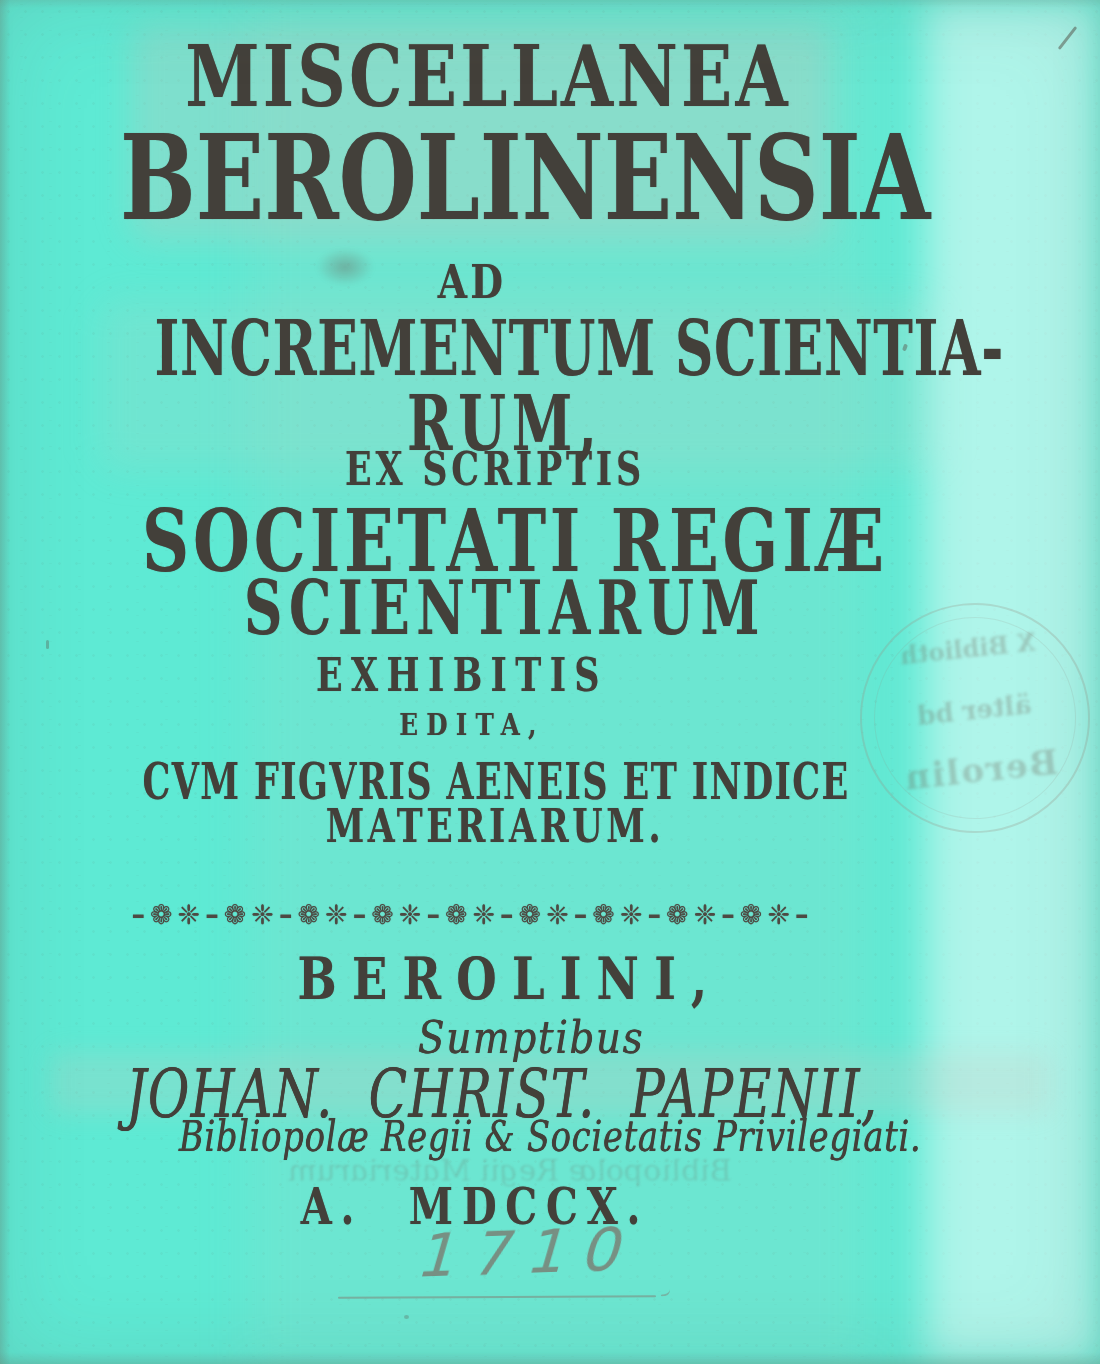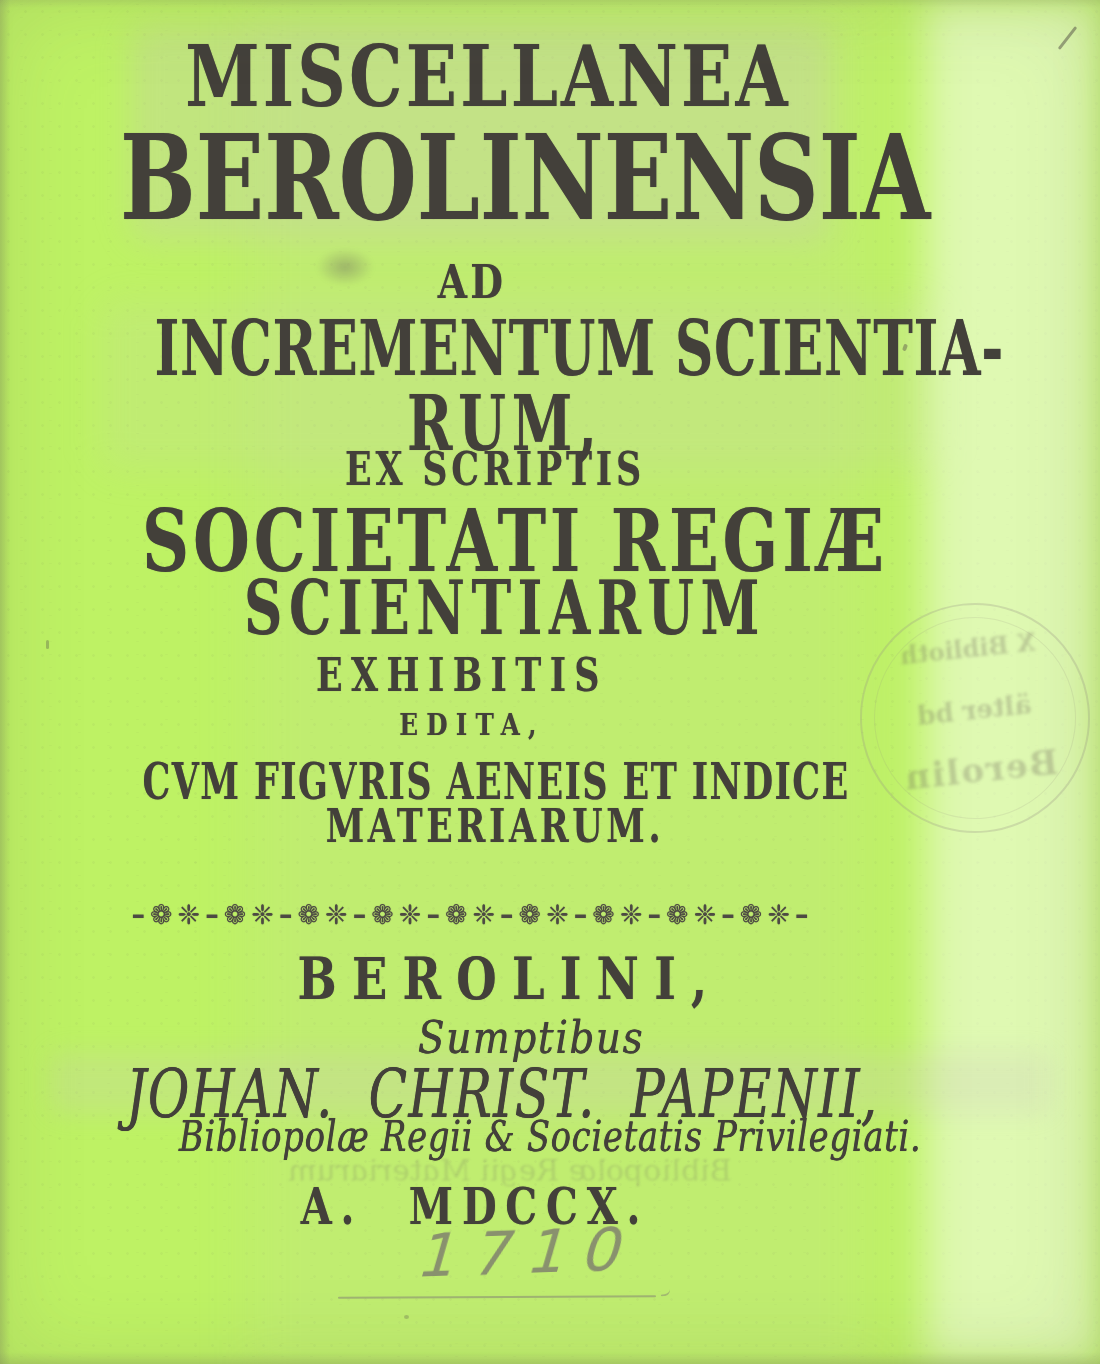"MISCELLANEA" .page { background: #bef264 -> #5eead4 }
